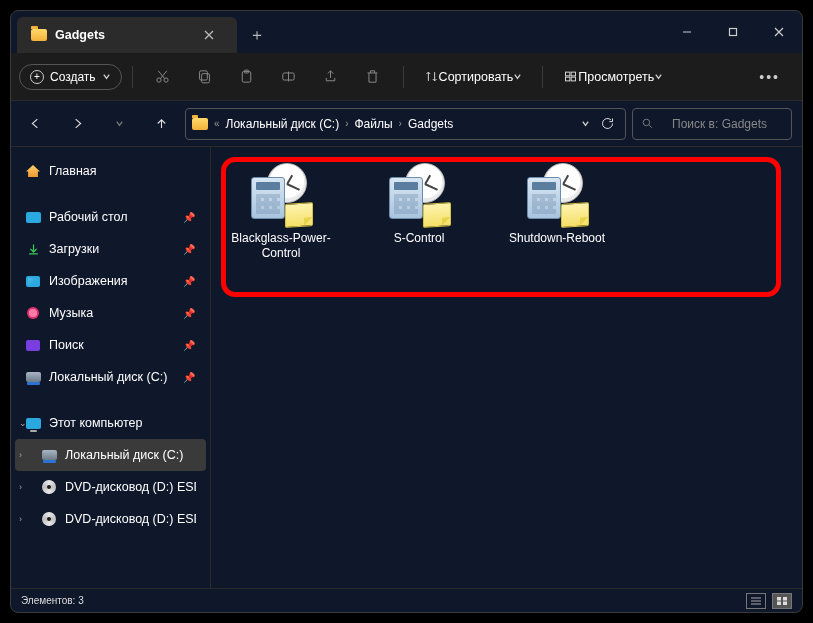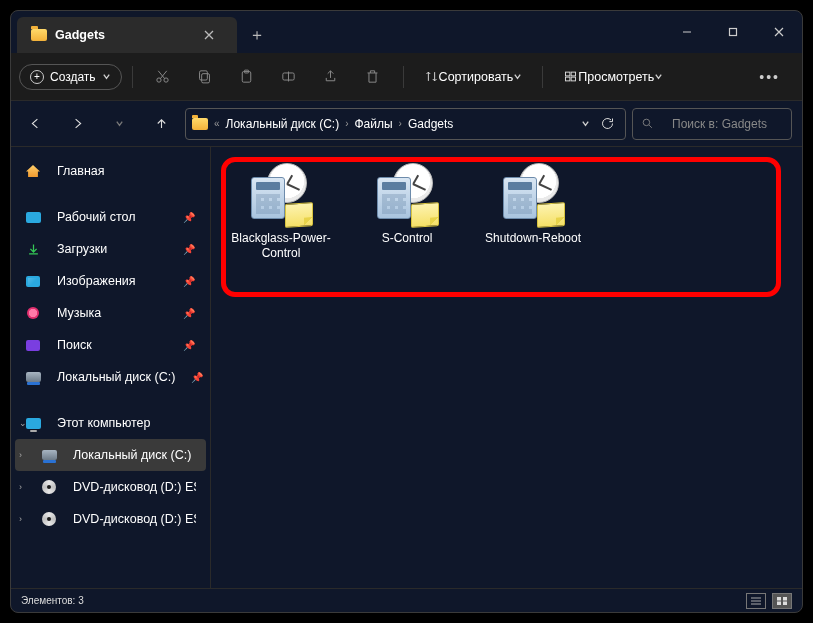"Главная" .sb-item { gap: 16px -> 8px }
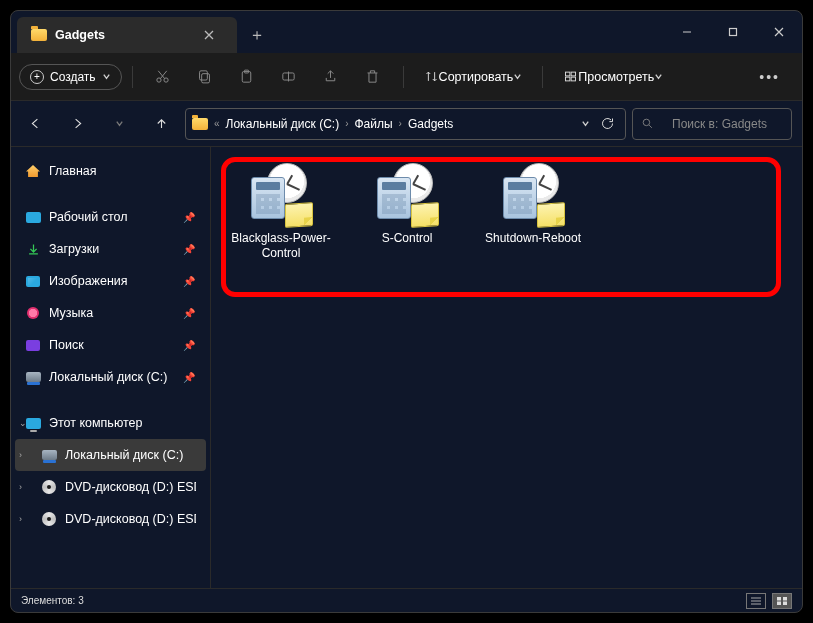"Blackglass-Power-Control" .files { gap: 14px -> 26px }
